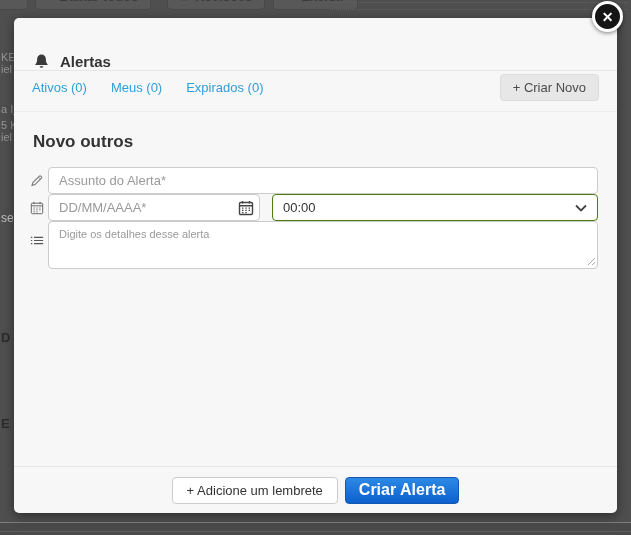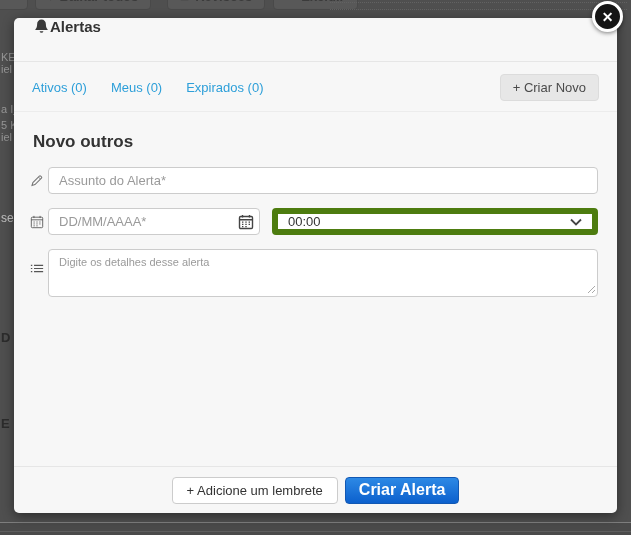"Alertas" .m-header { align-items: flex-start -> flex-end; gap: 0 -> 10px; height: 44px -> 53px }
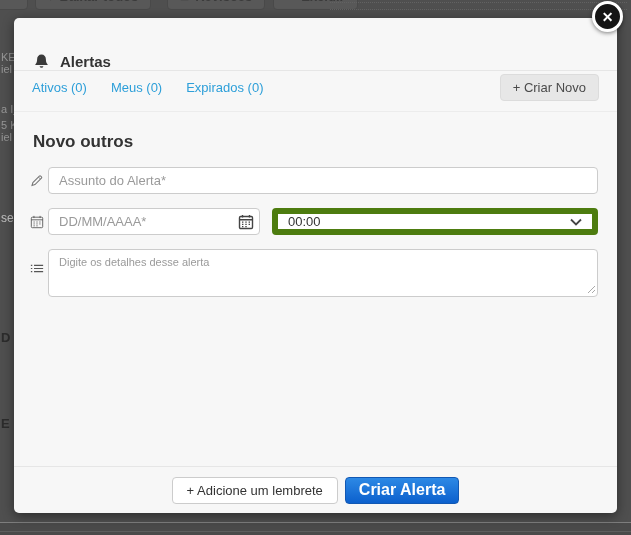"Assunto do Alerta*" .frow { margin-bottom: 14px -> none }
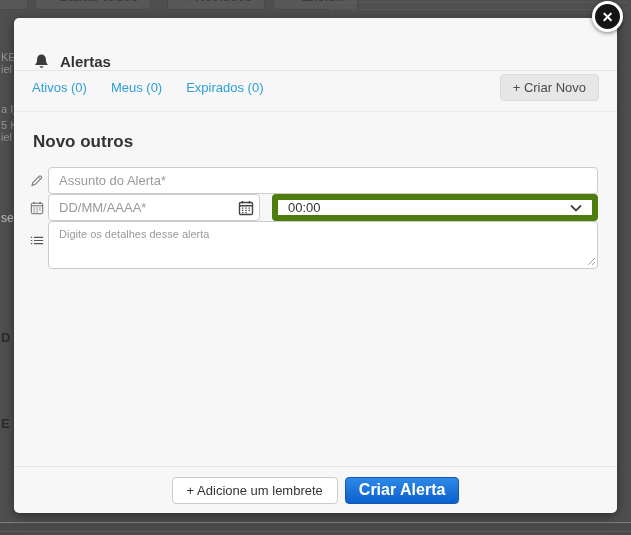"00:00" .time-select { border: 6px solid #4d7c0f -> 1px solid #4d7c0f }
